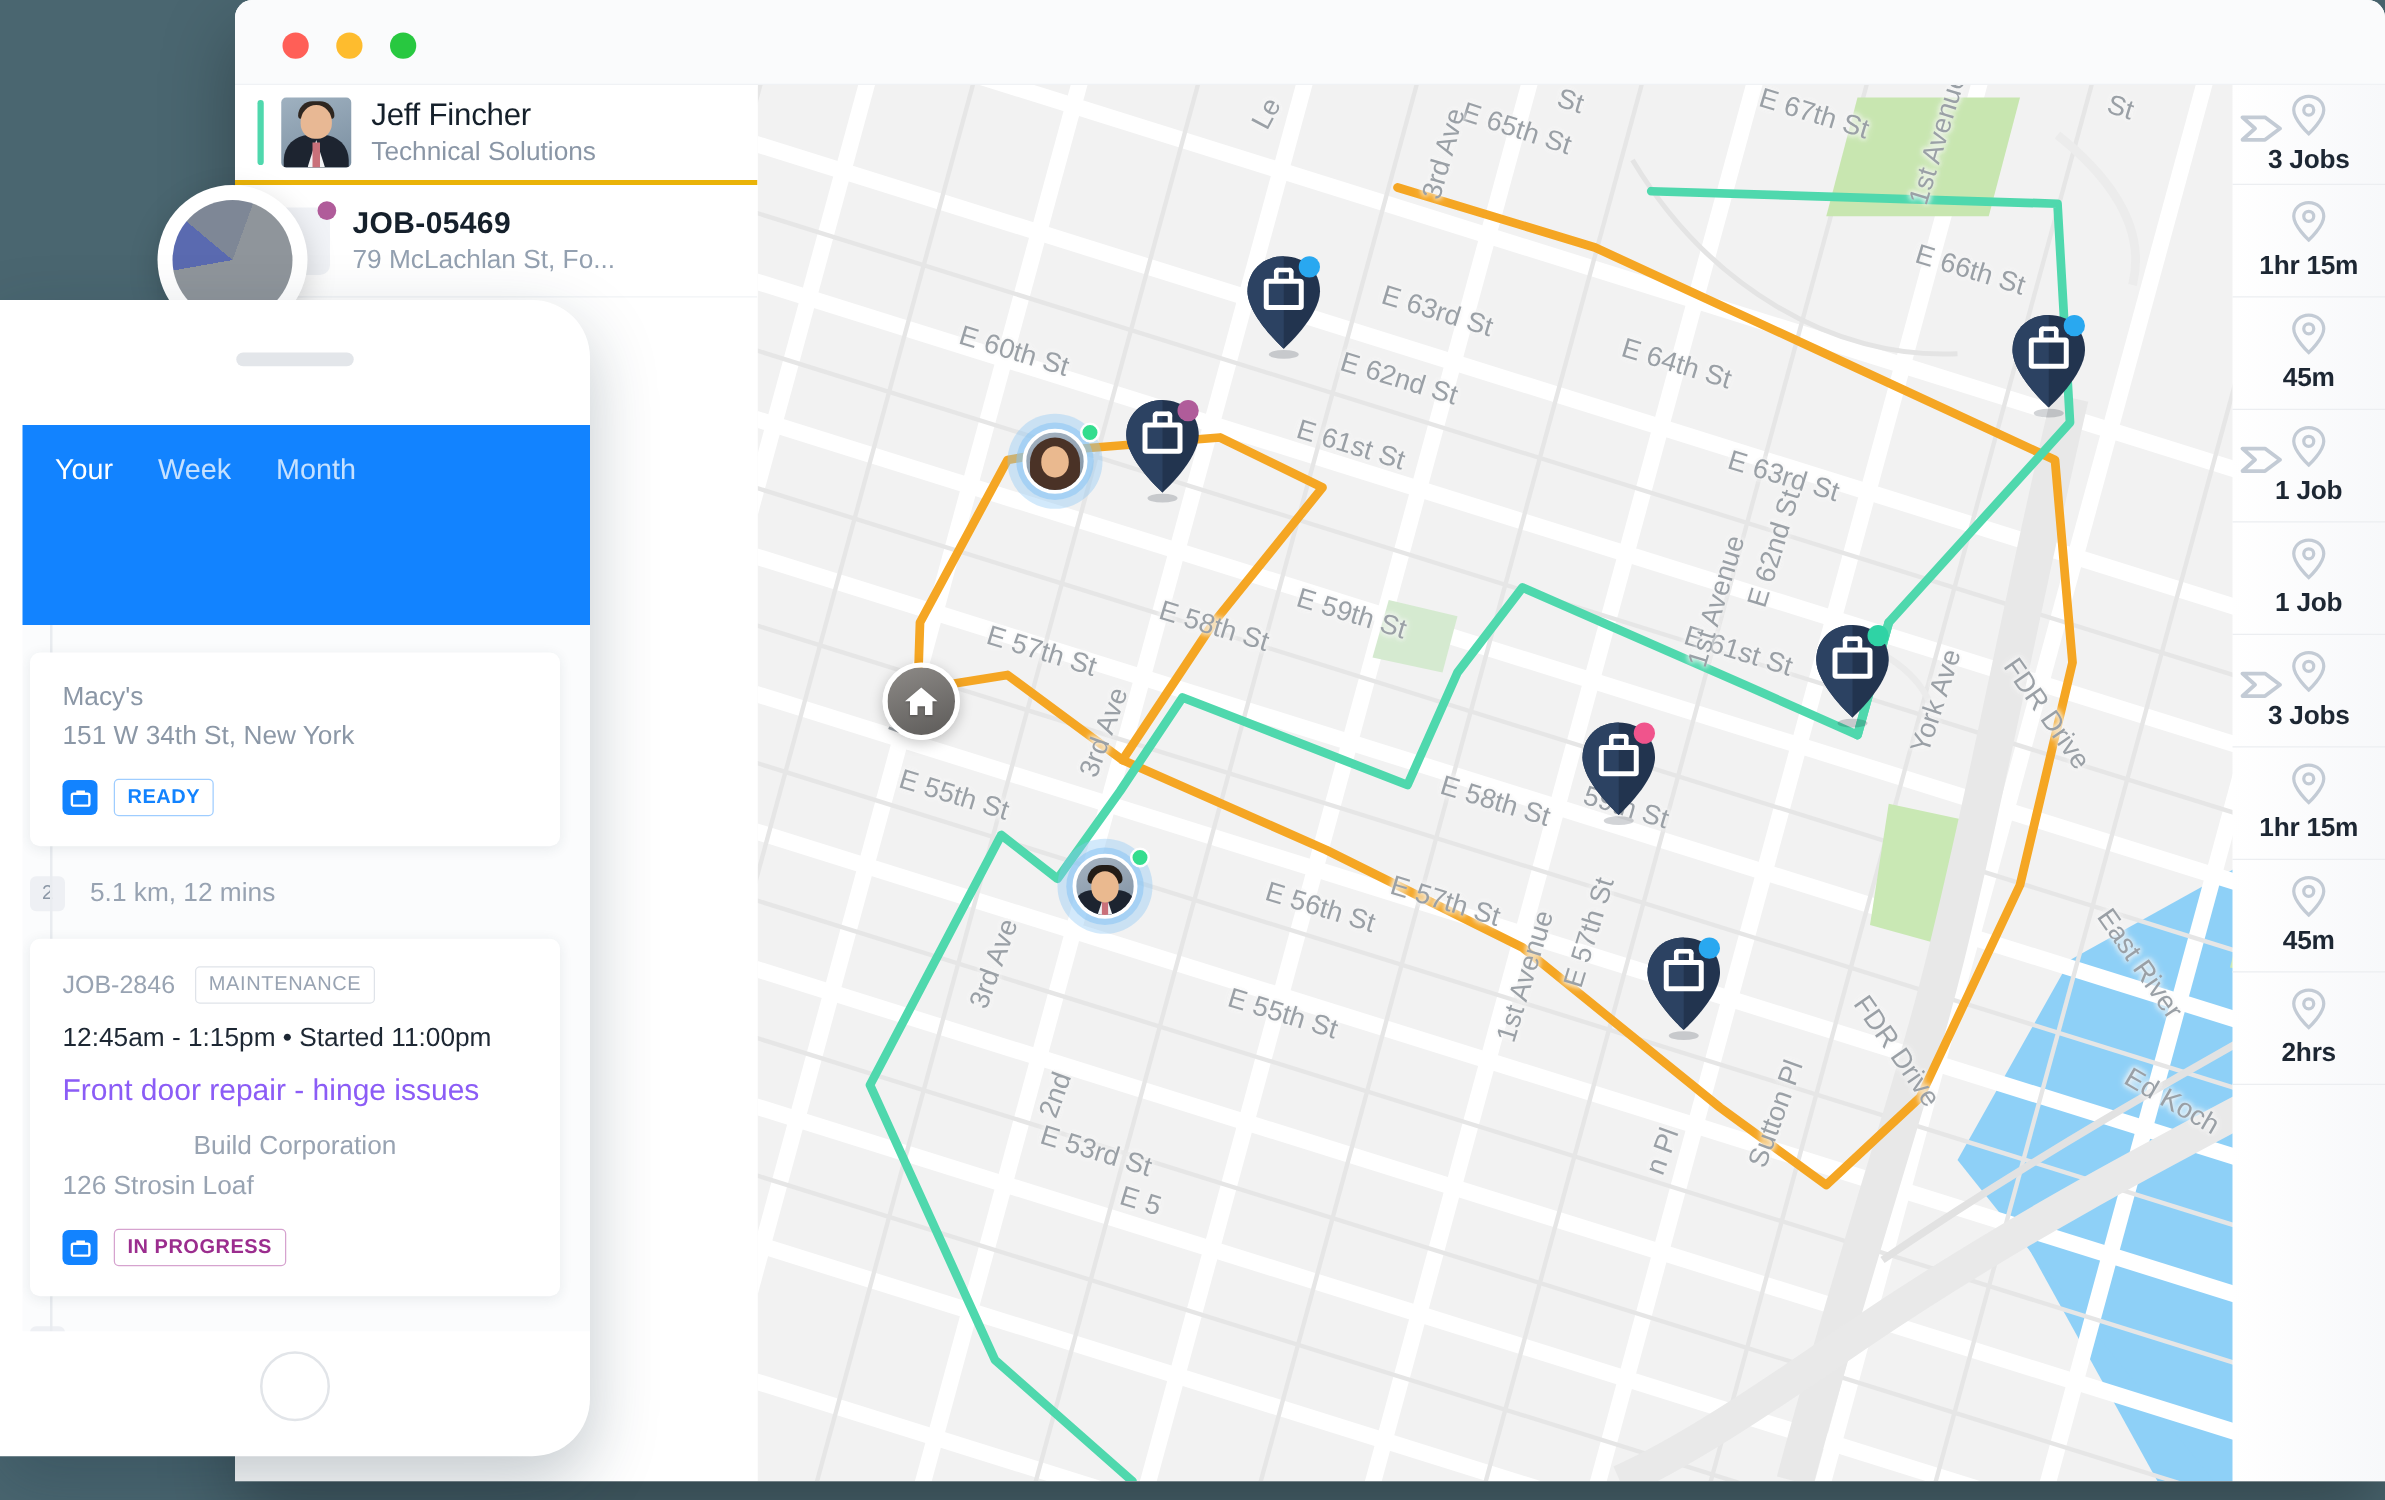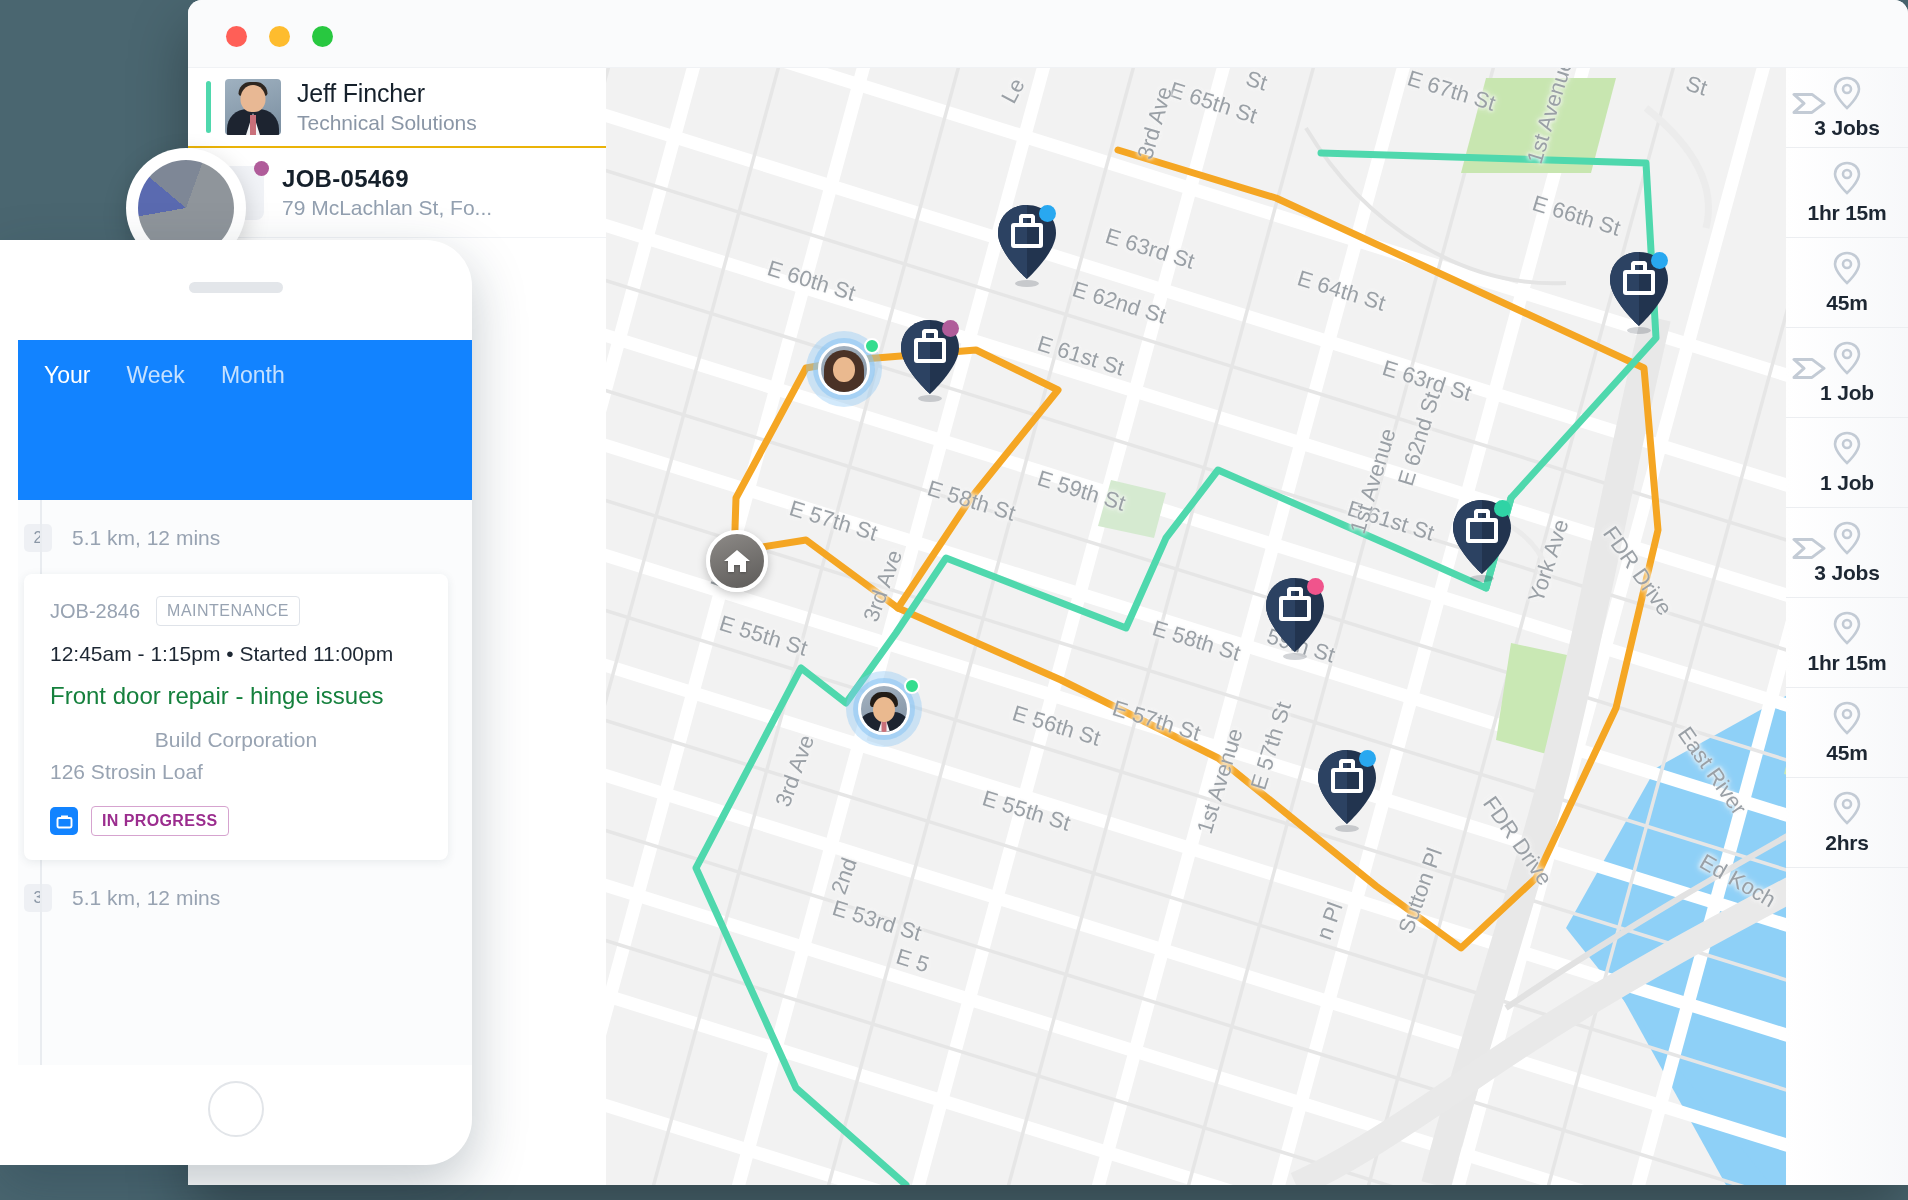"Jeff Fincher" .tech-row { border-bottom: 2px solid #eab308 -> 4px solid #eab308 }
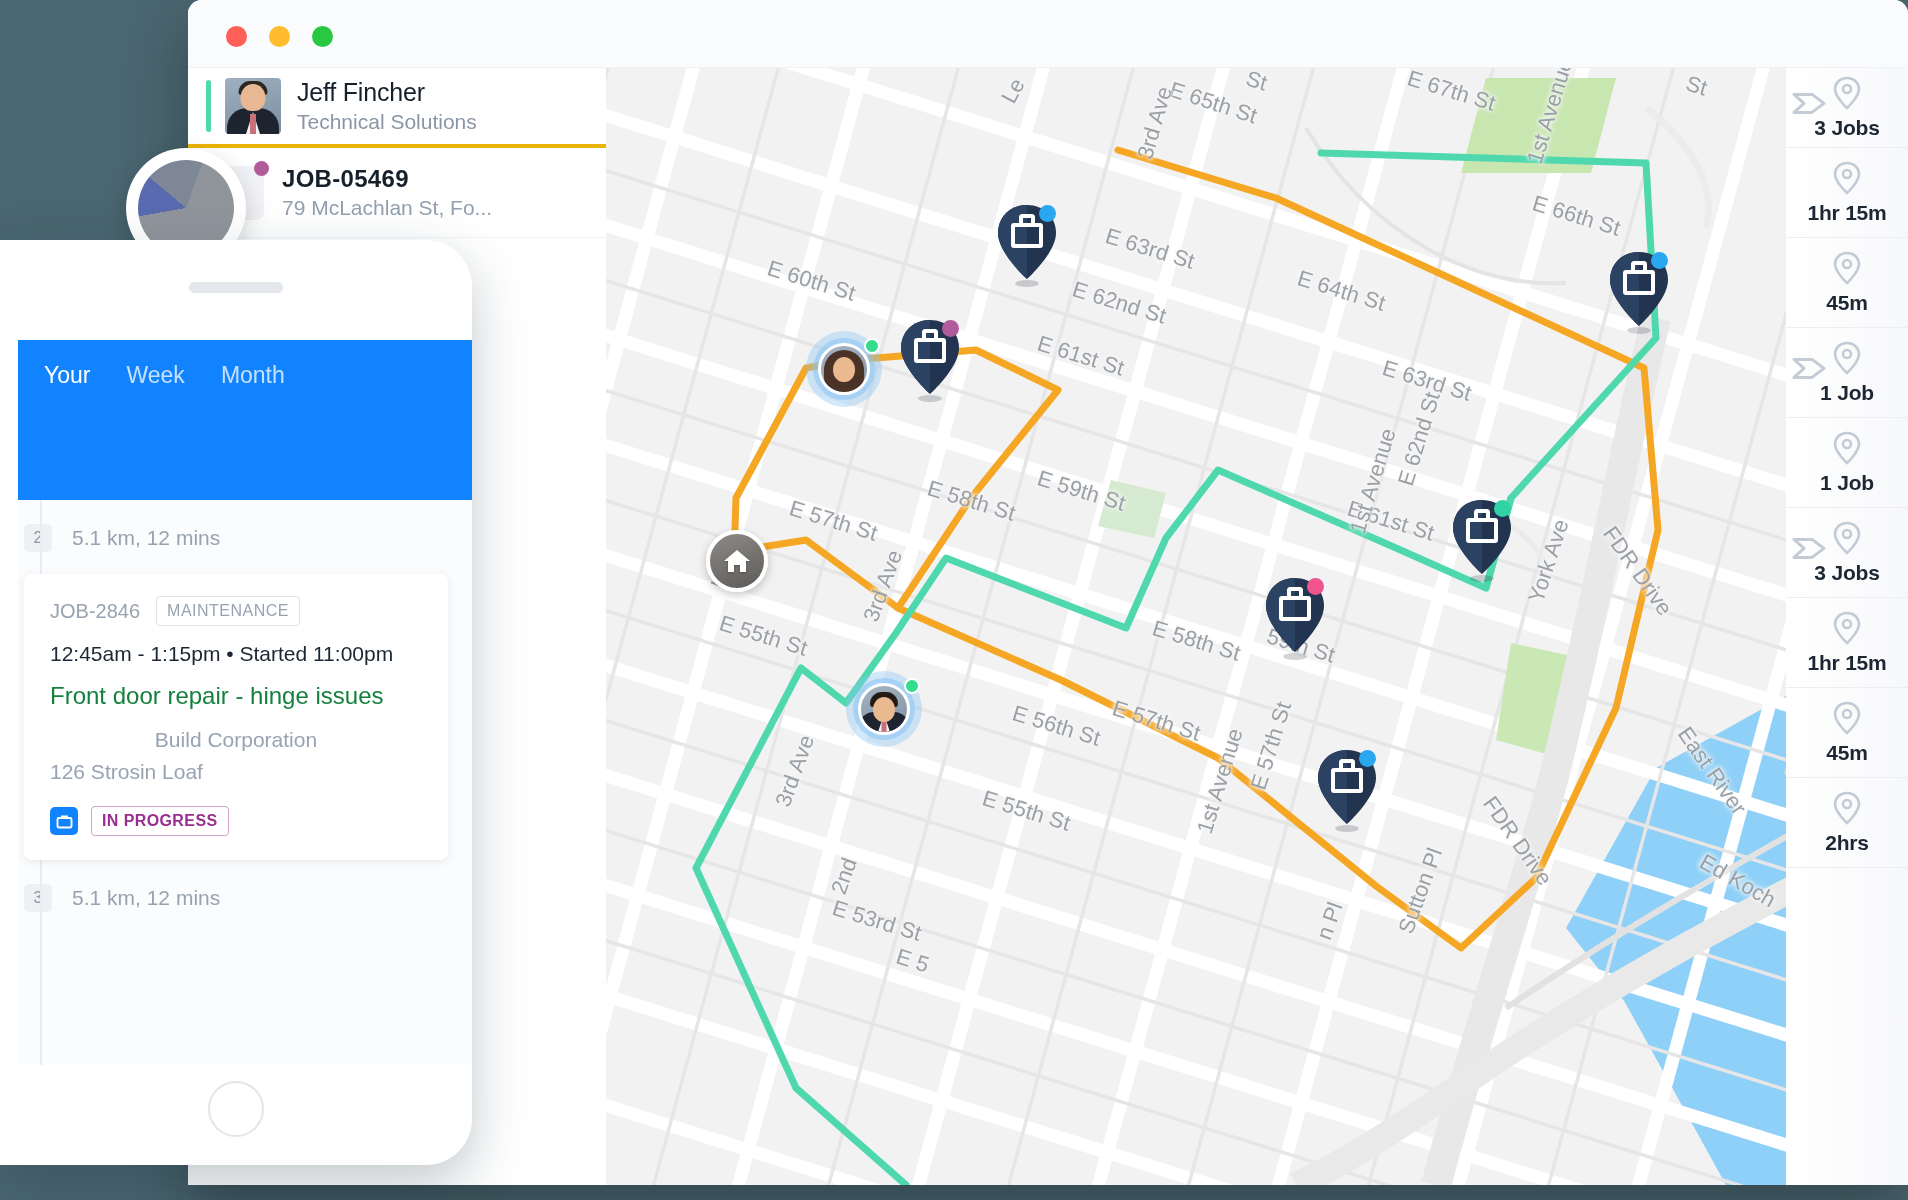"Macy's" div.card { html: none -> <div> <div>Macy's</div> <div>151 W 34th St, New York</div> <div> <span> <svg> <rect></rect> <path></path> </svg> </span> <span>READY</span> </div> </div> }
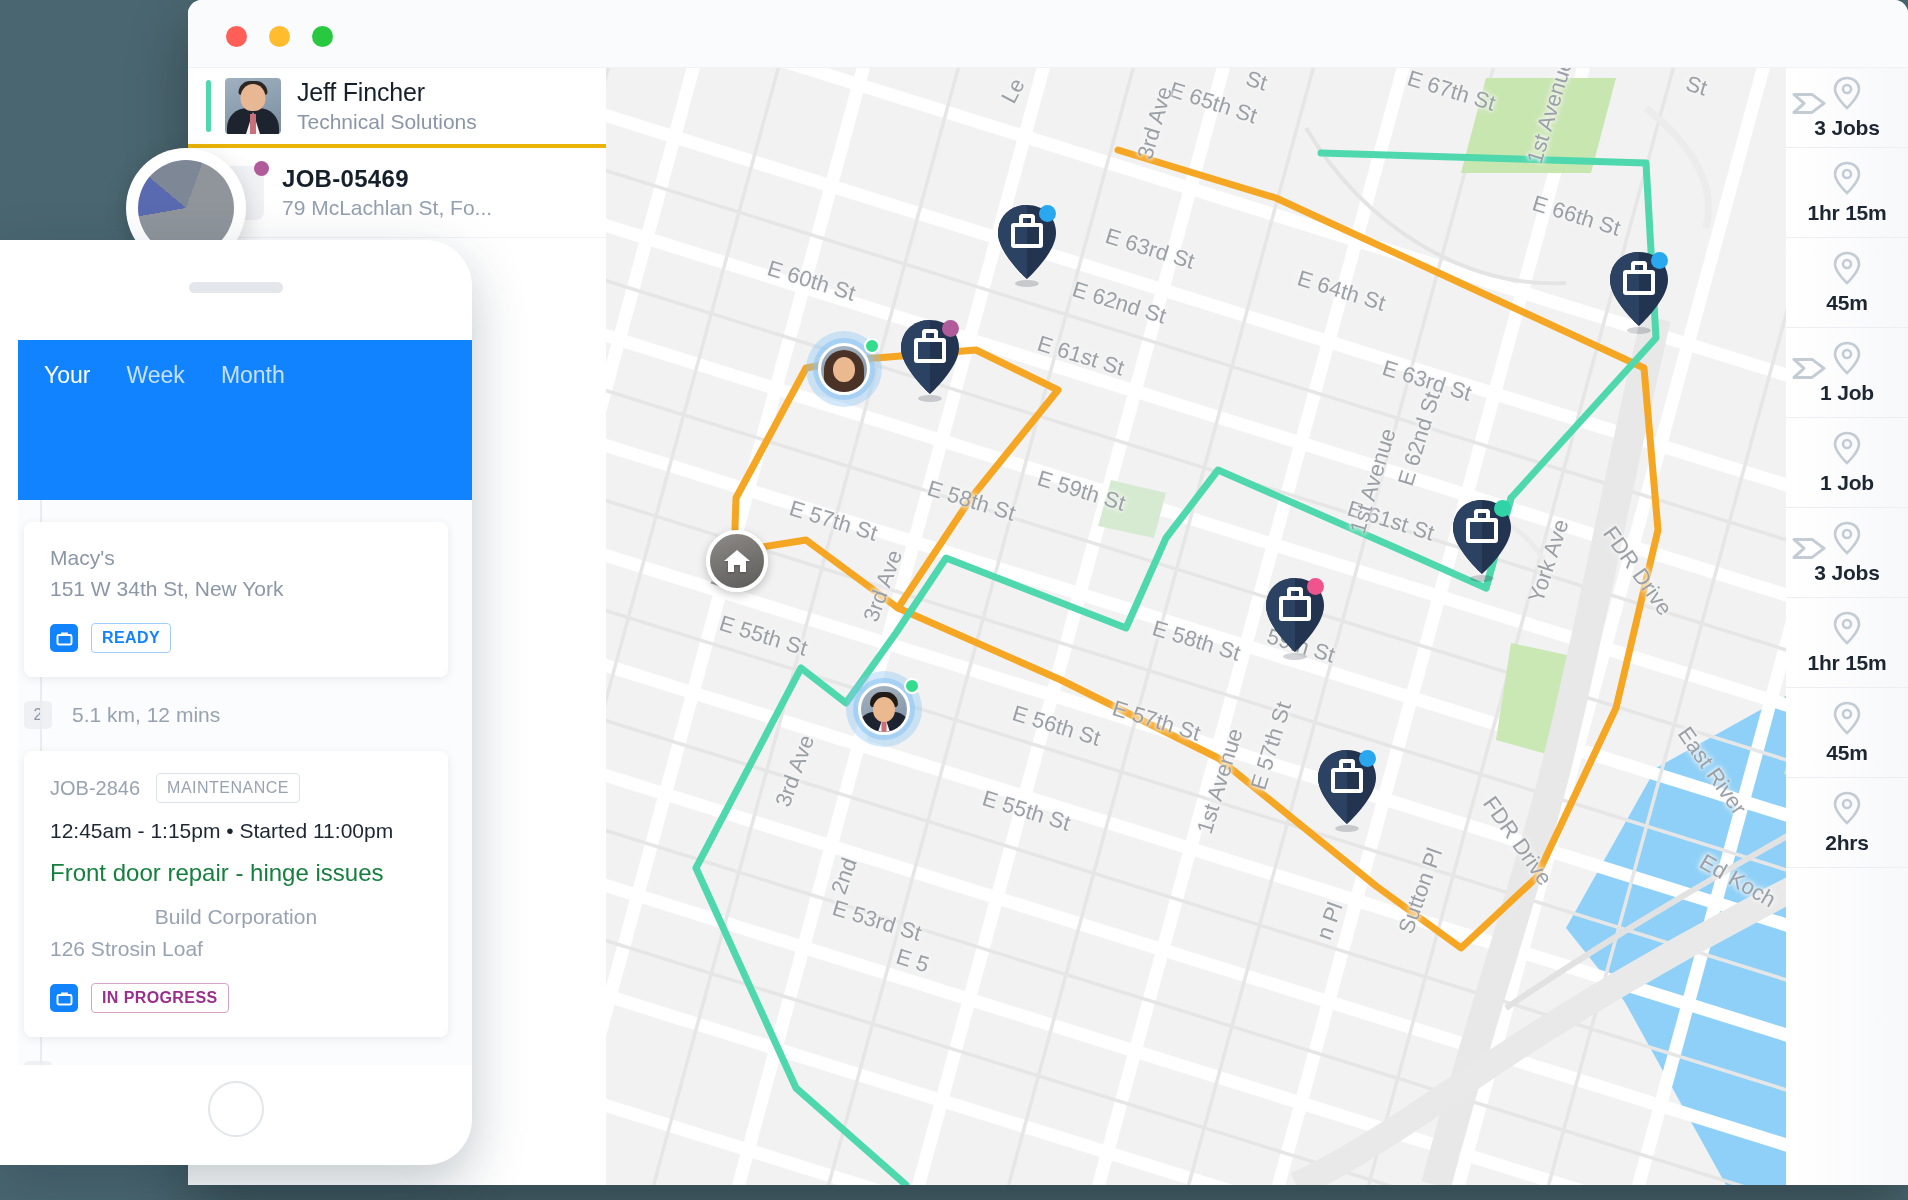"Front door repair - hinge" .job-title { color: #15803d -> #8b5cf6 }
